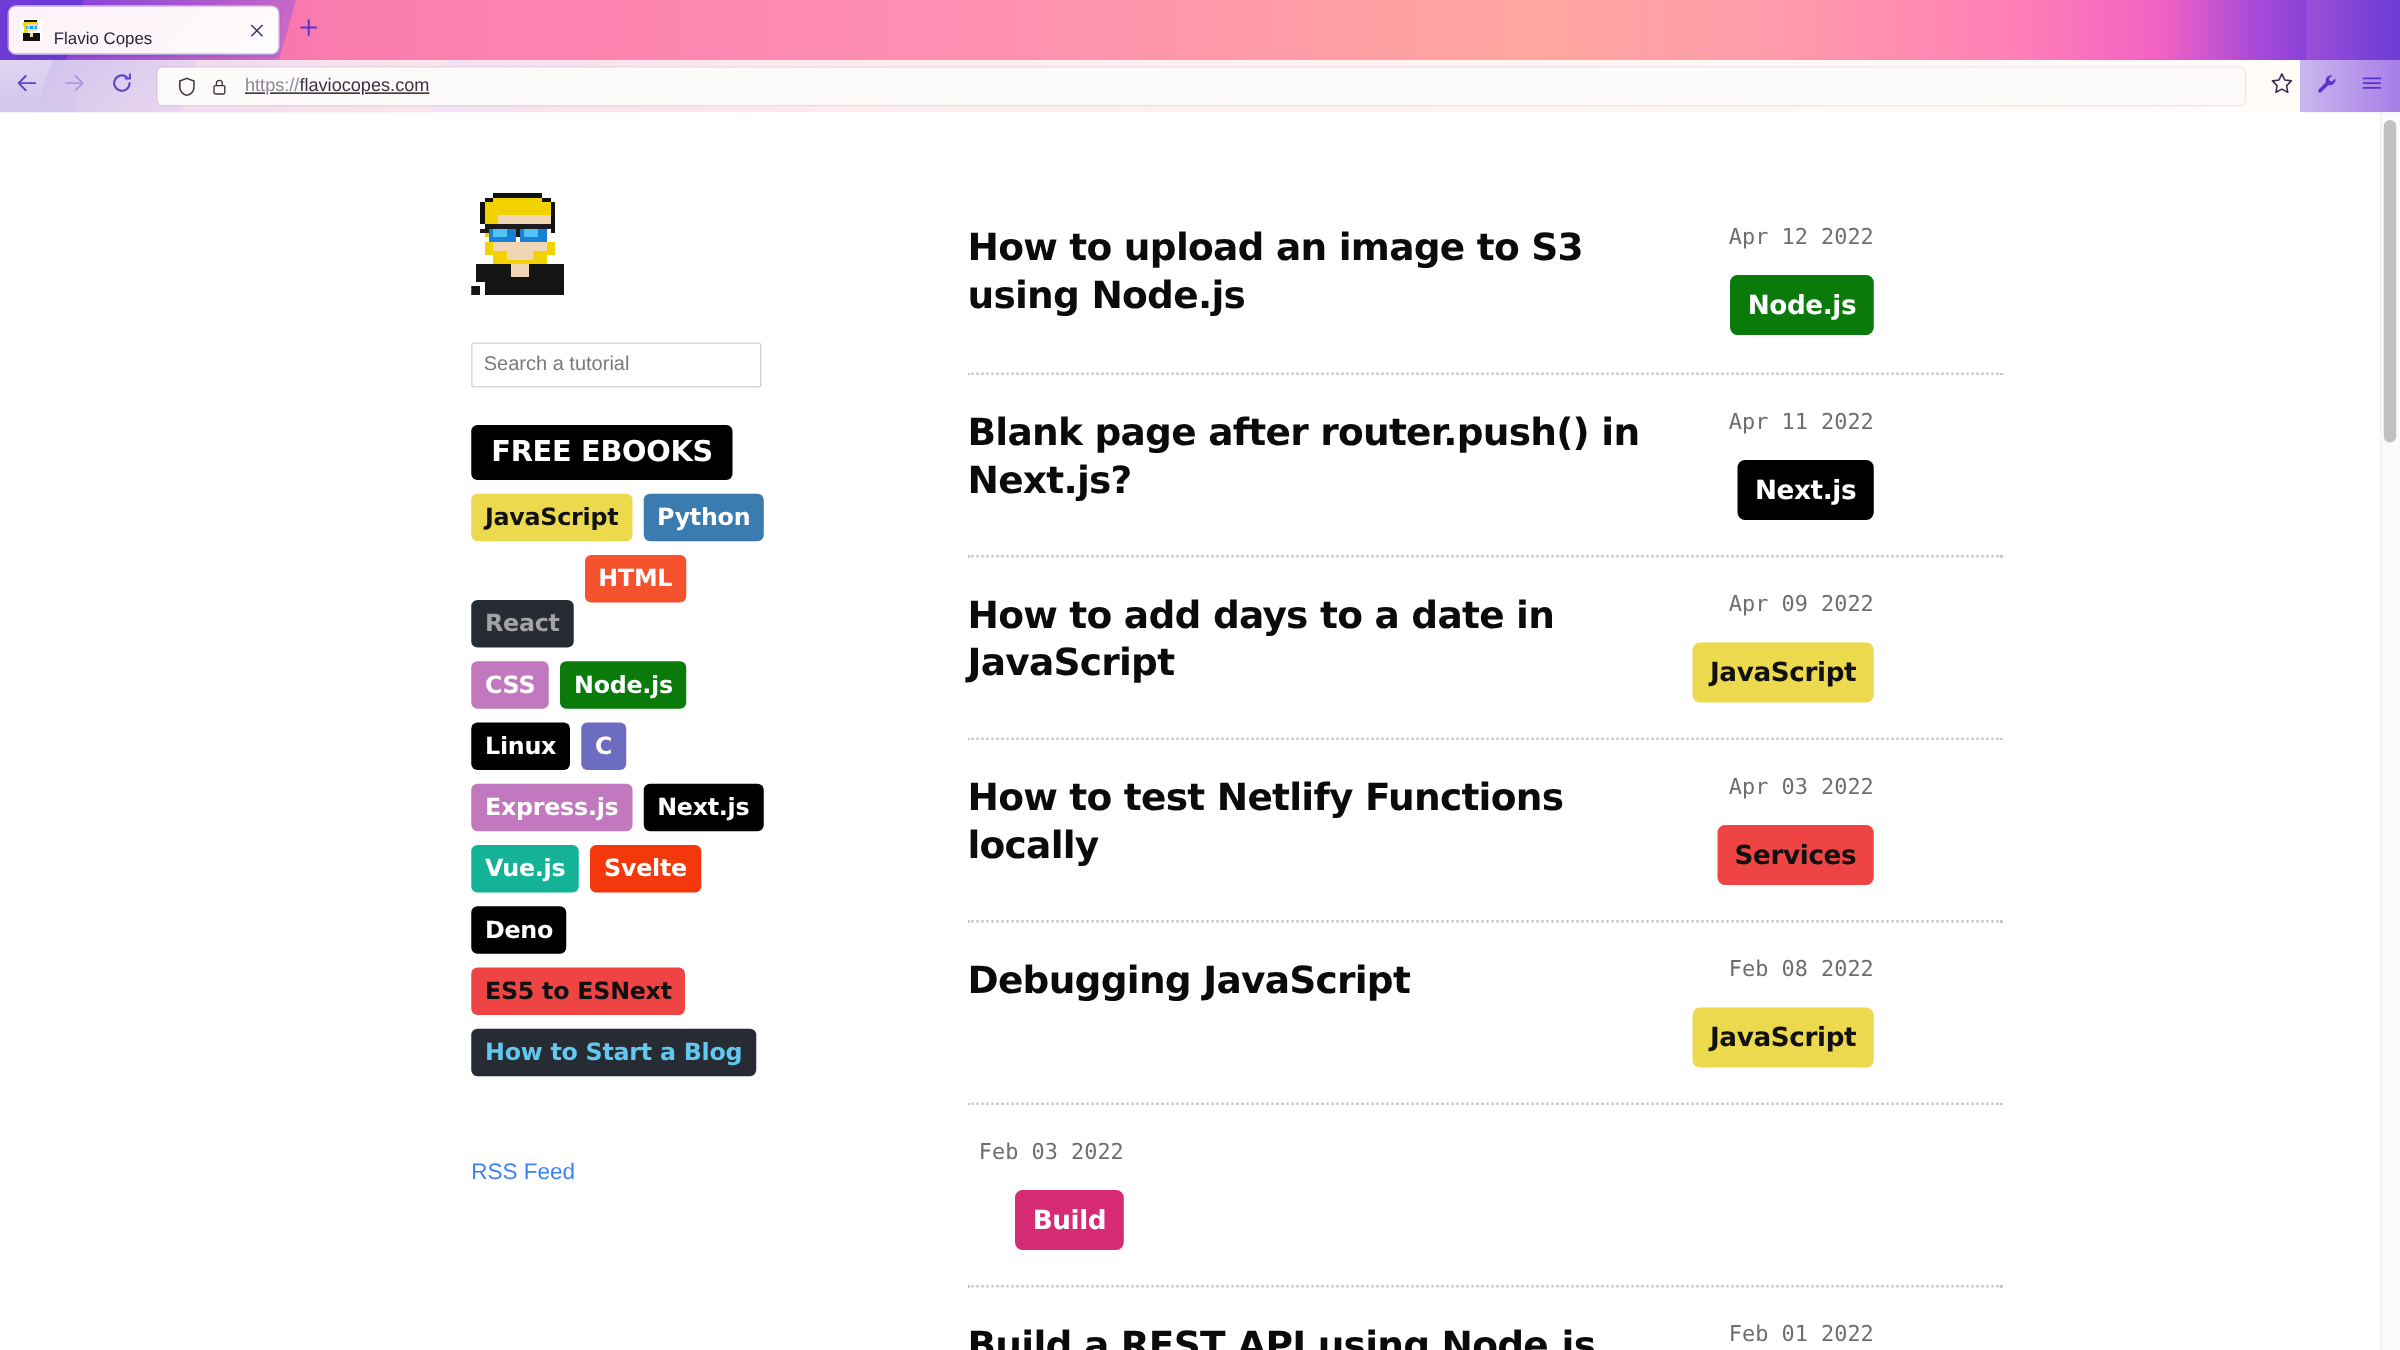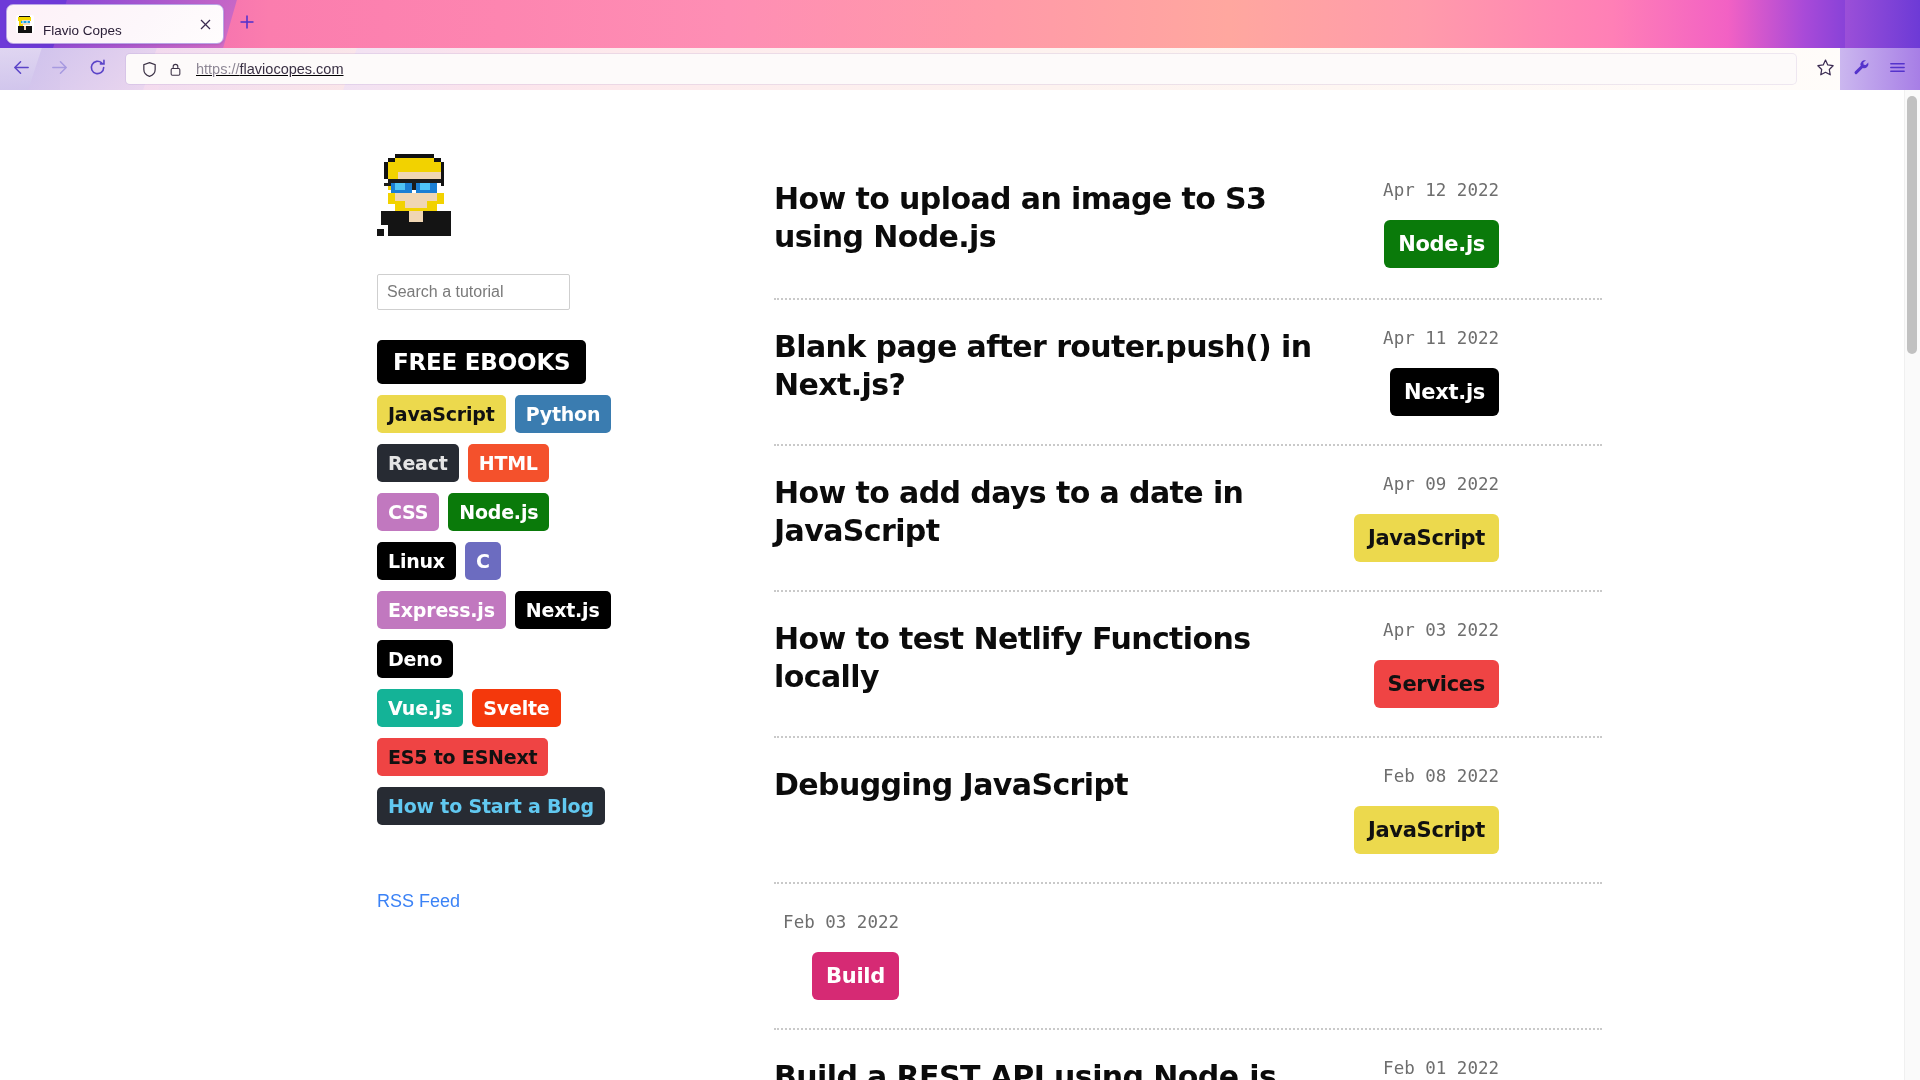"Search a tutorial" .search-input { width: 193px -> 232px }
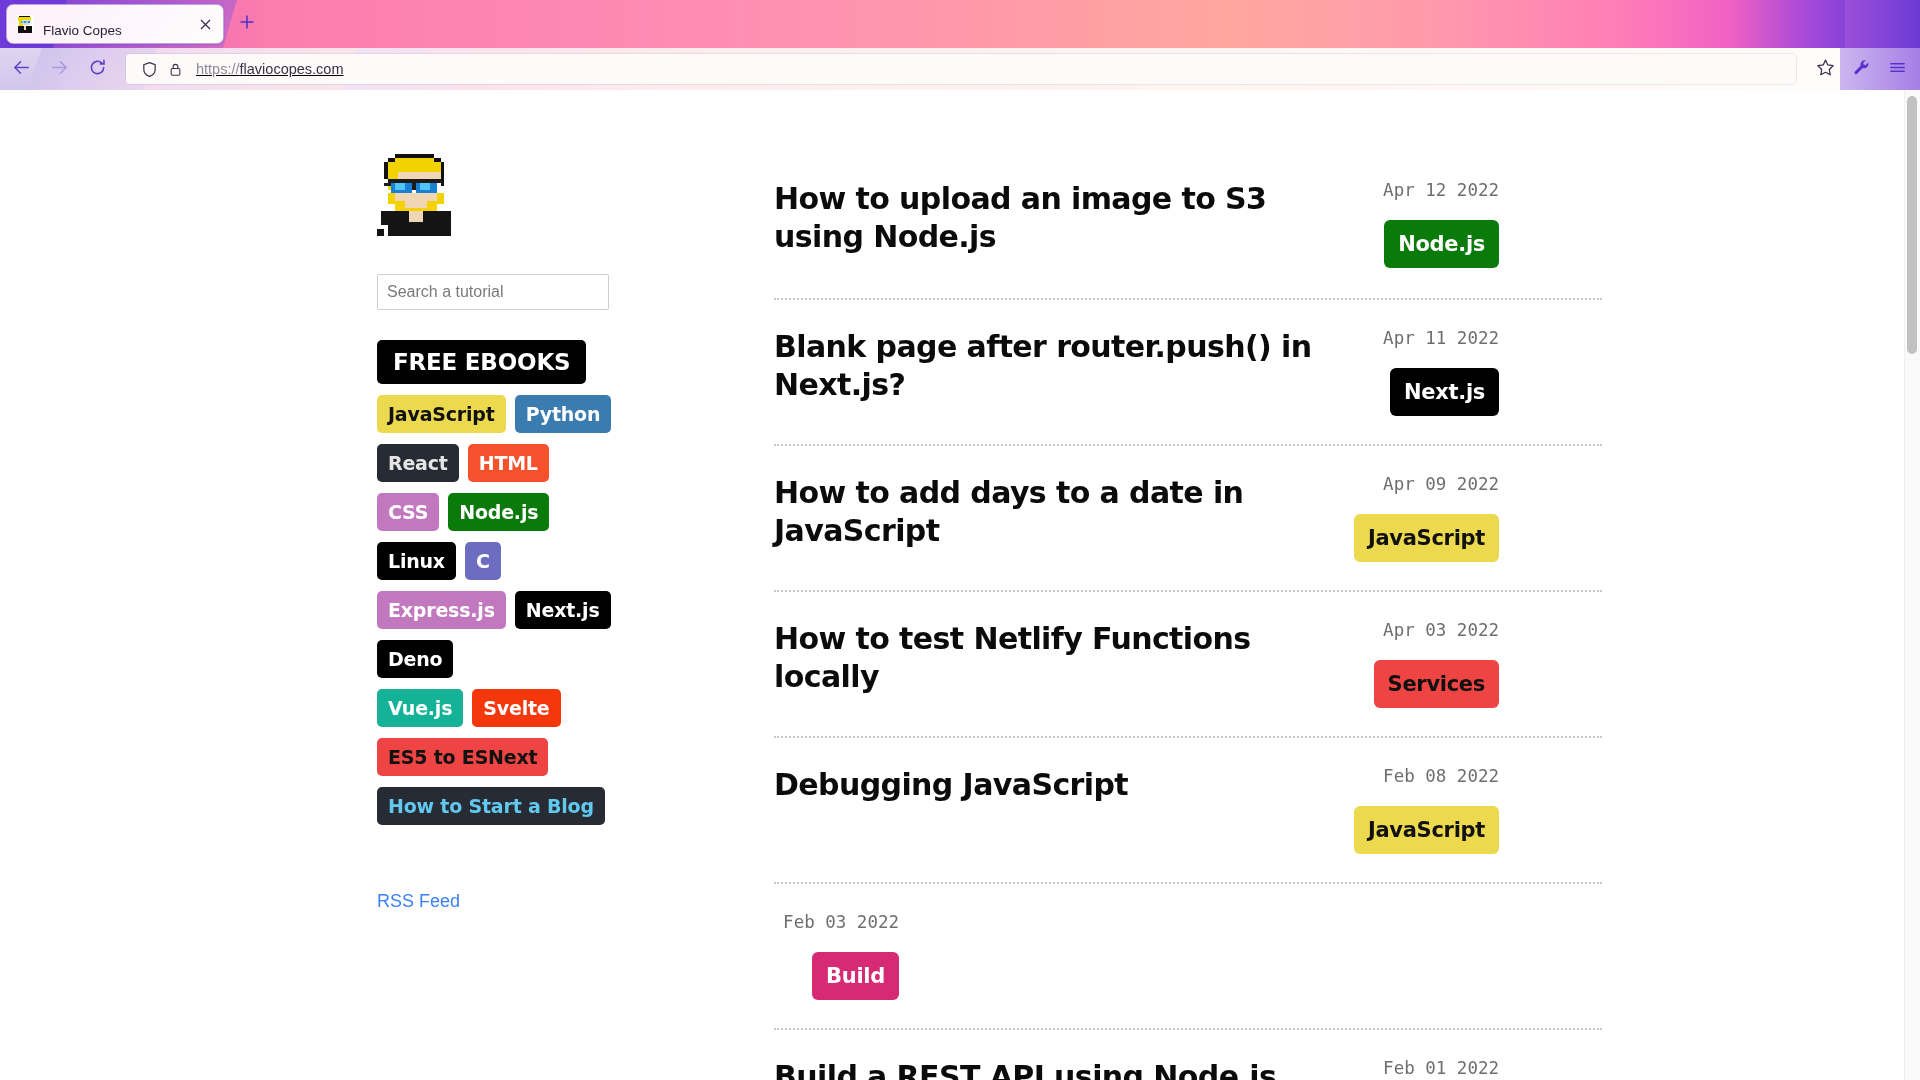"React" div.tag { color: #e5e5e5 -> #a3a3a3; margin-top: none -> 36px }
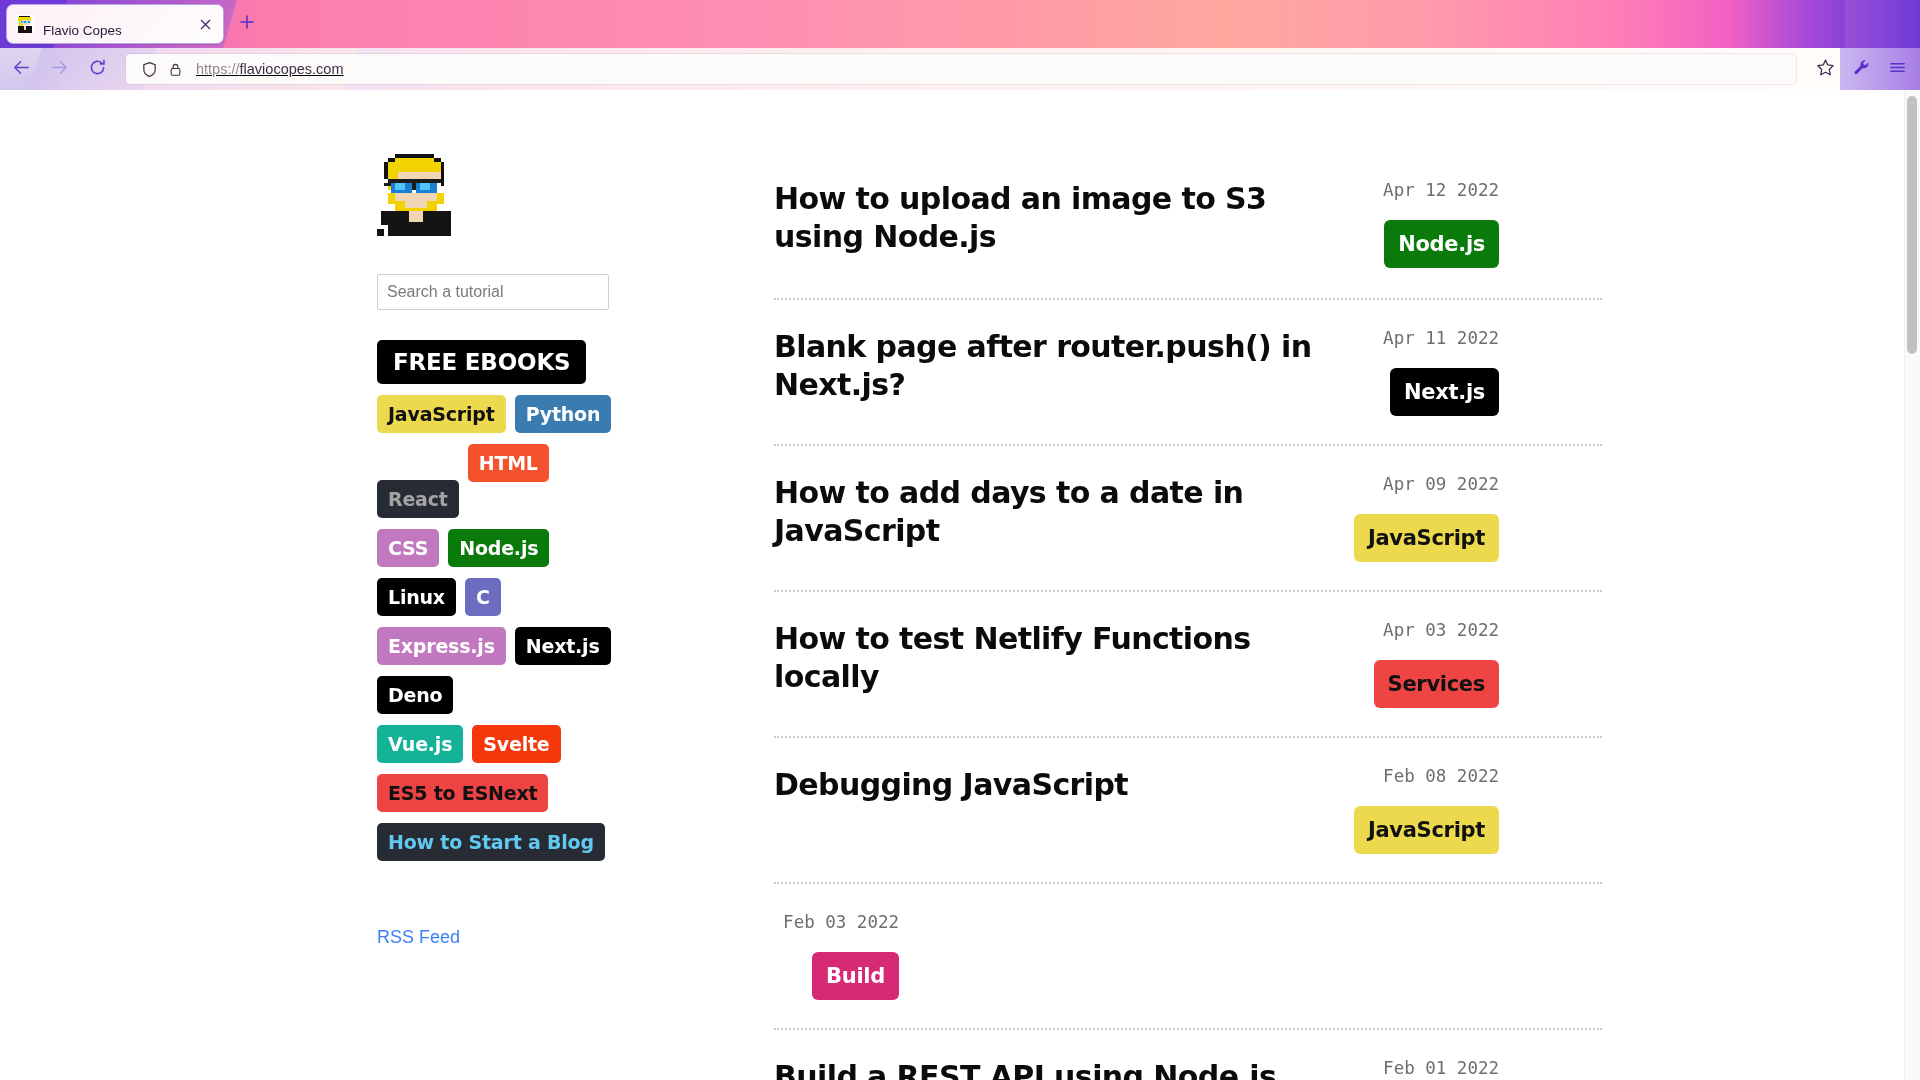"Deno" div.tag-row { order: before "Vue.js" -> after "Vue.js" }
